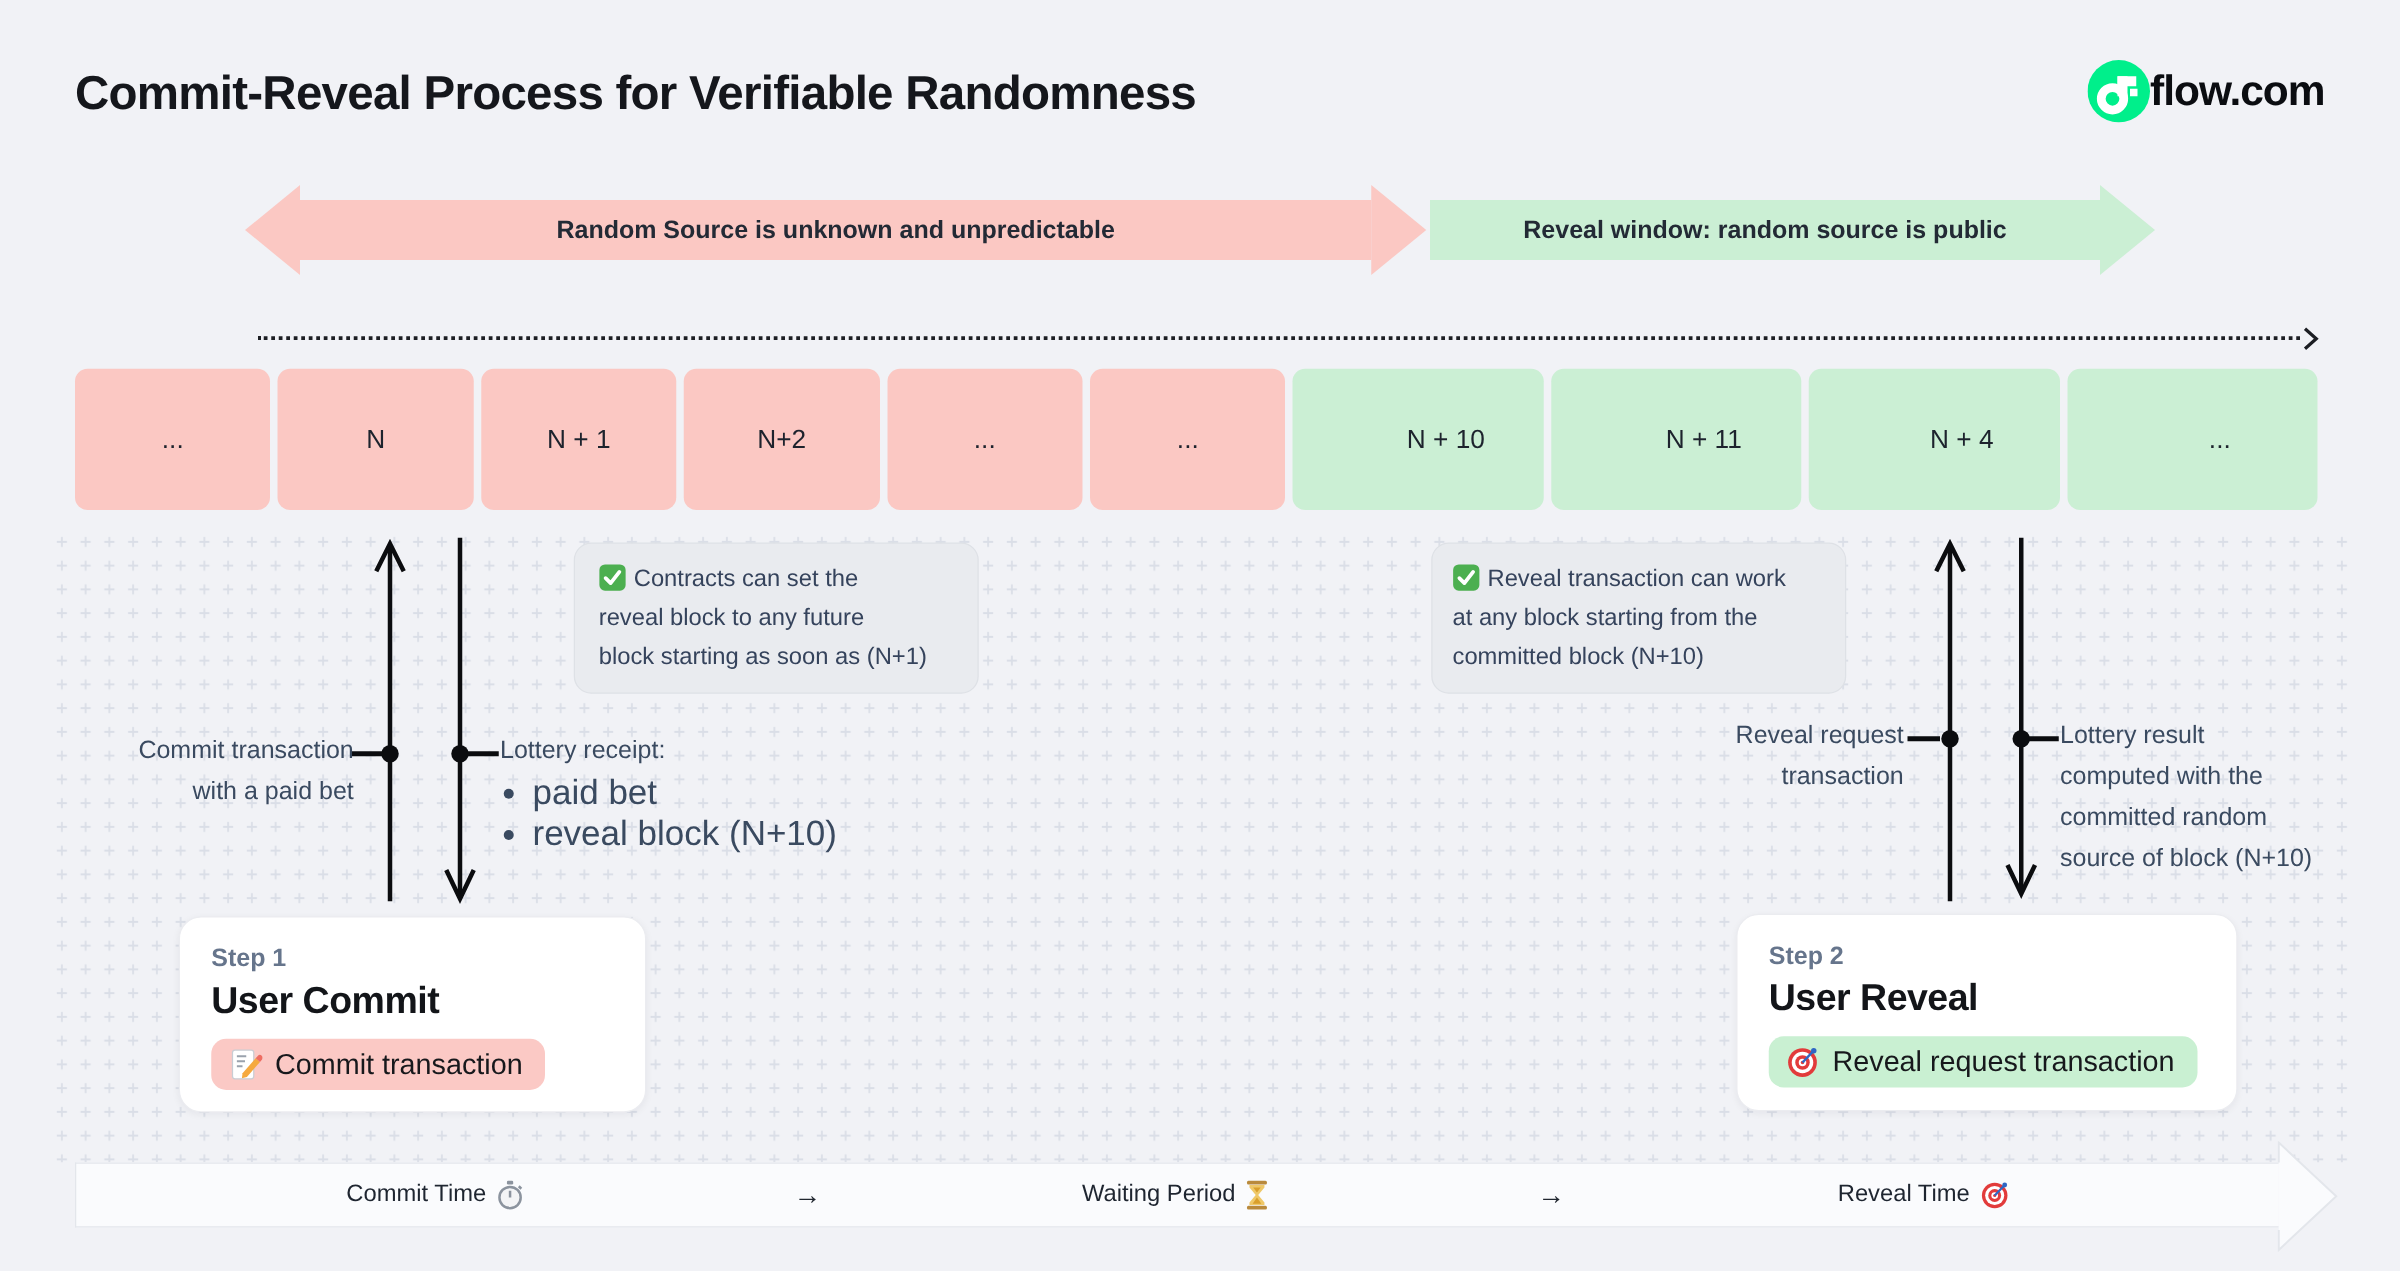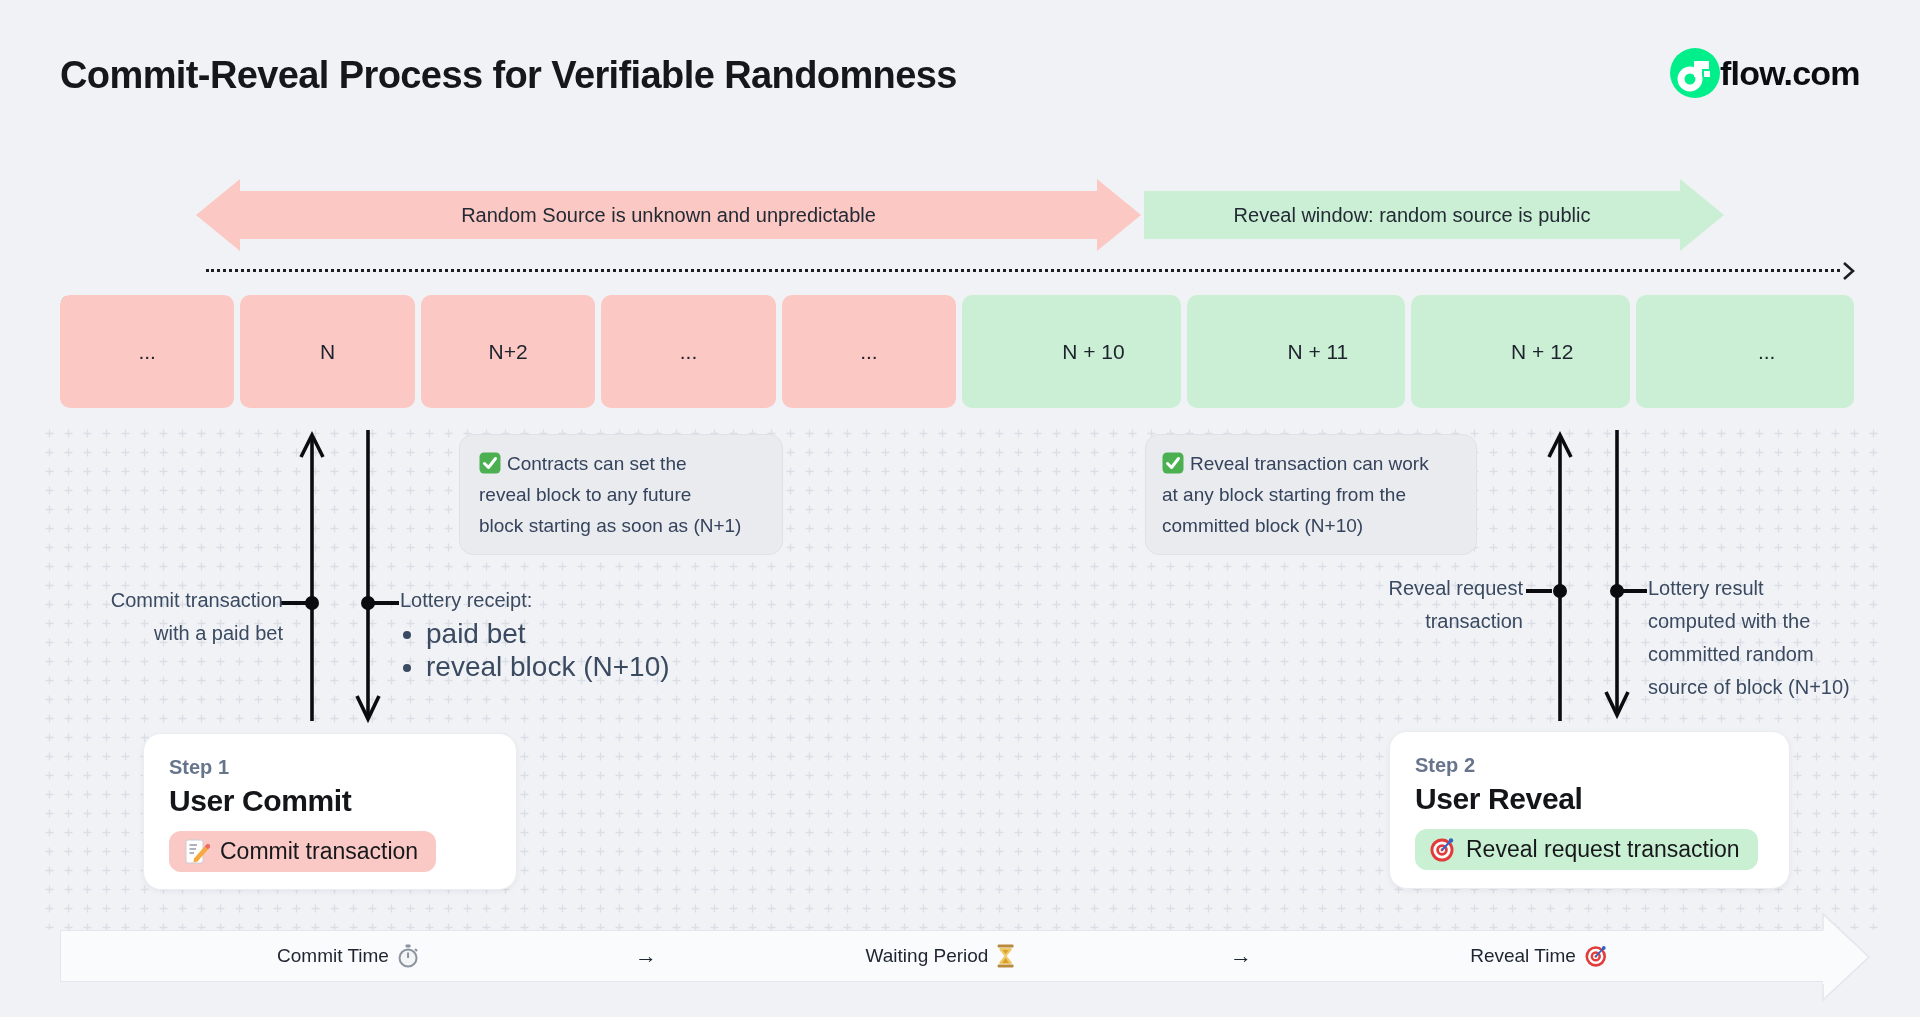"Random Source is unknown and" .band { font-weight: none -> bold; top: 179px -> 148px }
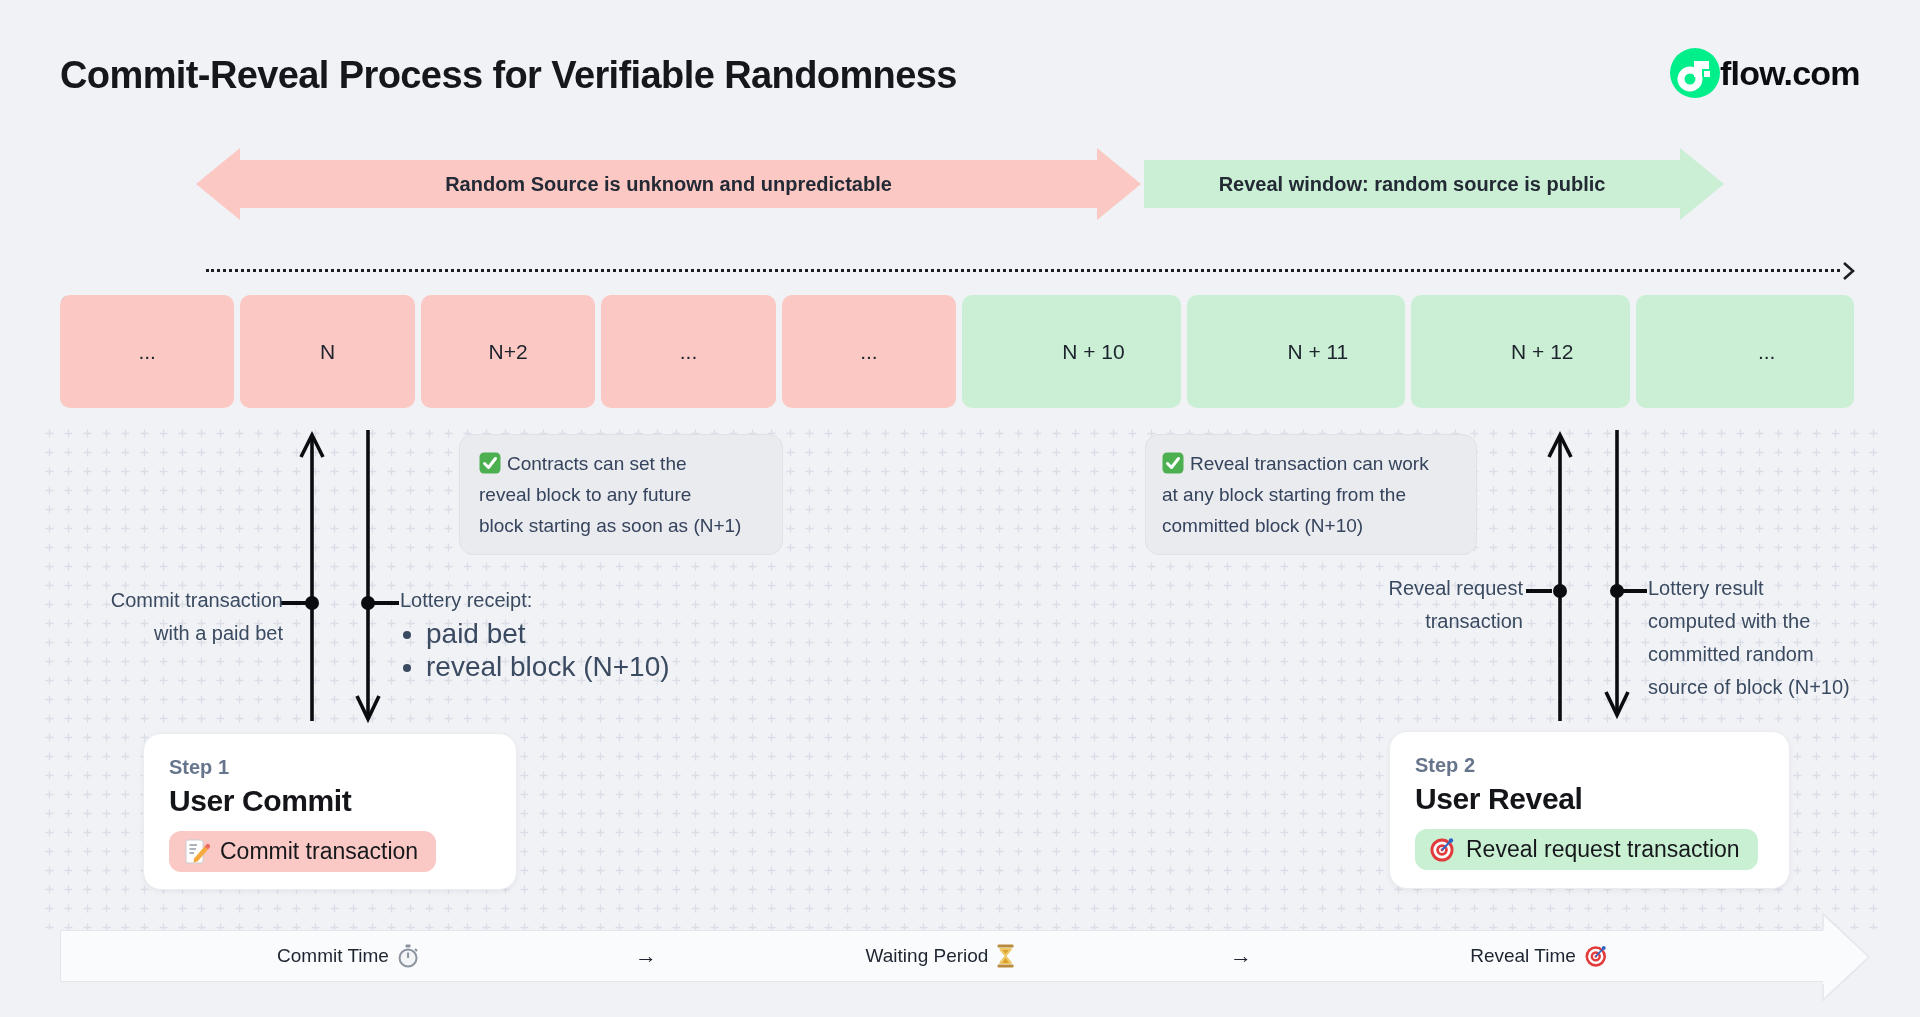"N + 1" div.block { html: none -> <div>N + 1</div> }
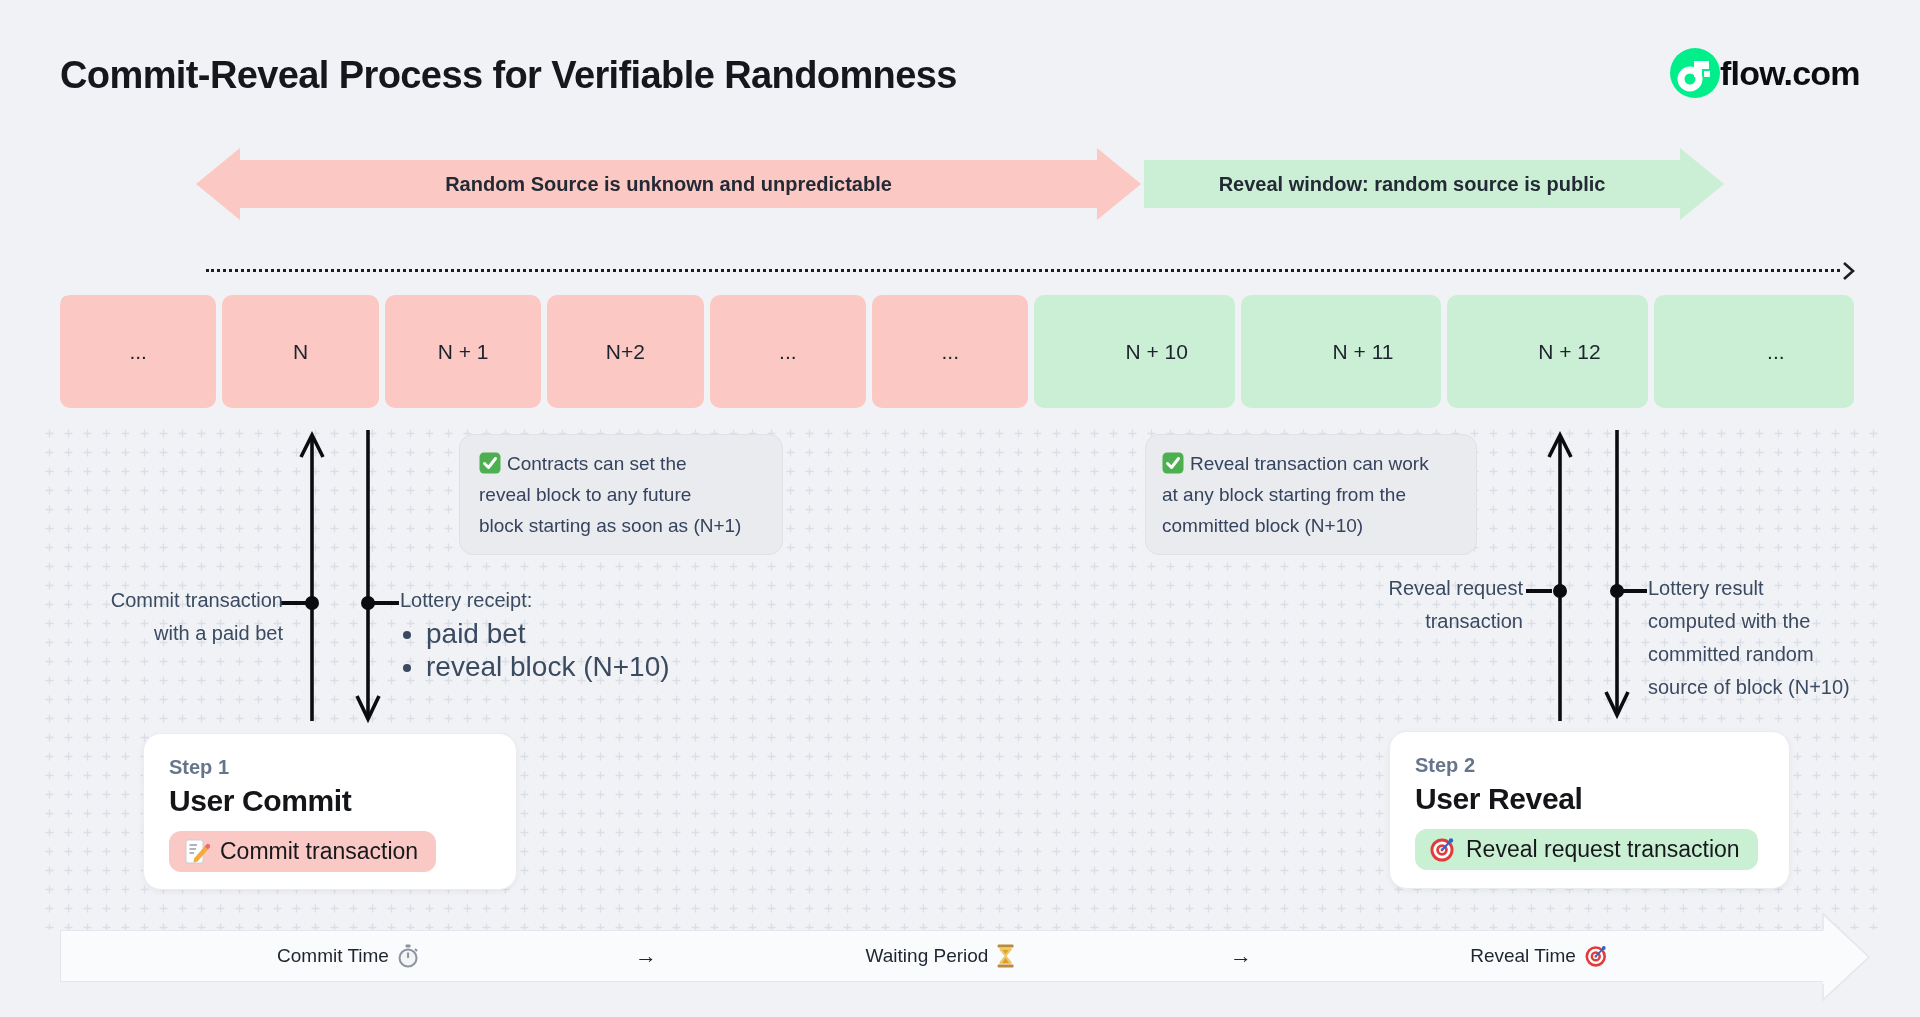"N + 12" div.block { text: 12 -> 4 }
